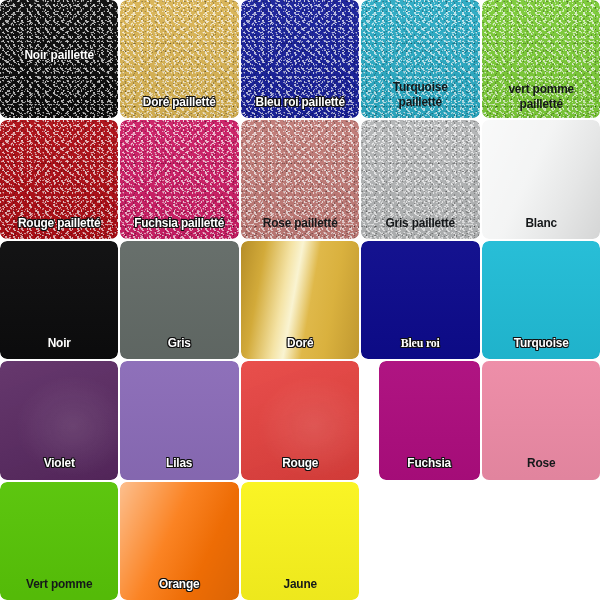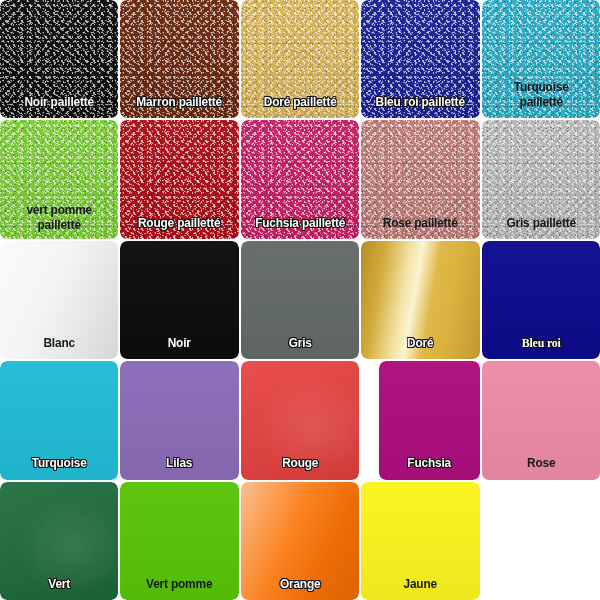"Noir pailletté" div.swatch { align-items: none -> center }
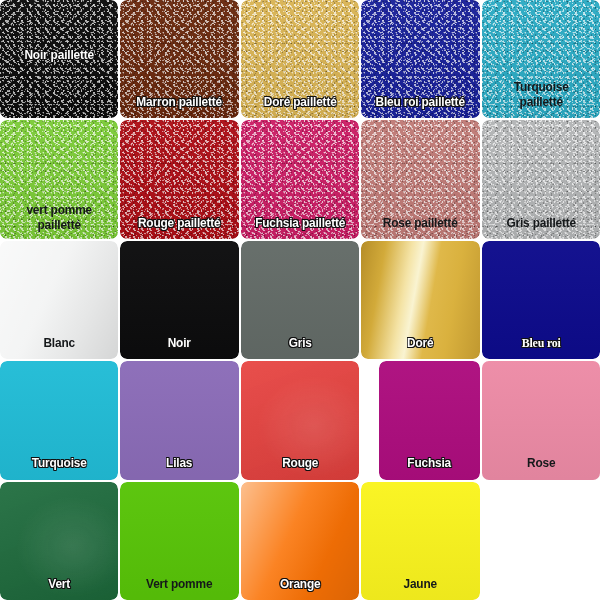"Marron pailletté" div.swatch { html: <div> <div></div> <div></div> <div></div> <div>Marron pailletté</div> </div> -> none }
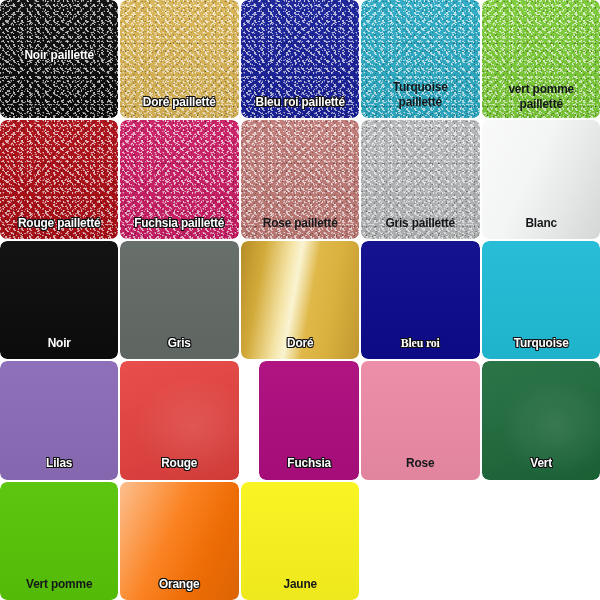"Violet" div.swatch { html: none -> <div> <div></div> <div></div> <div>Violet</div> </div> }
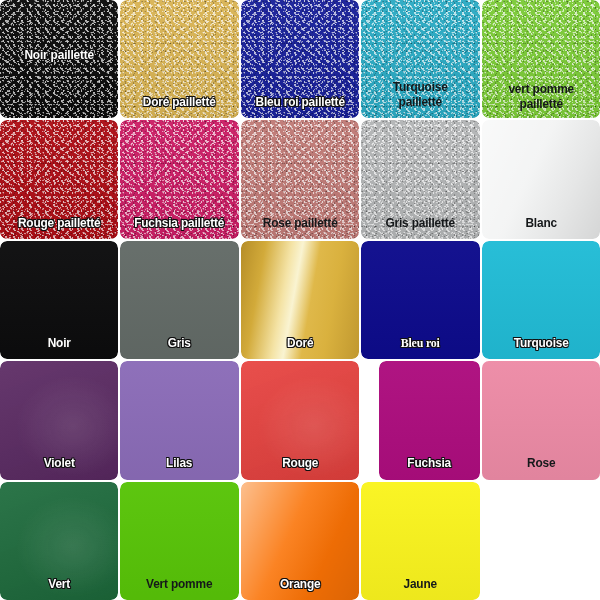"Vert" div.swatch { html: <div> <div></div> <div></div> <div>Vert</div> </div> -> none }
